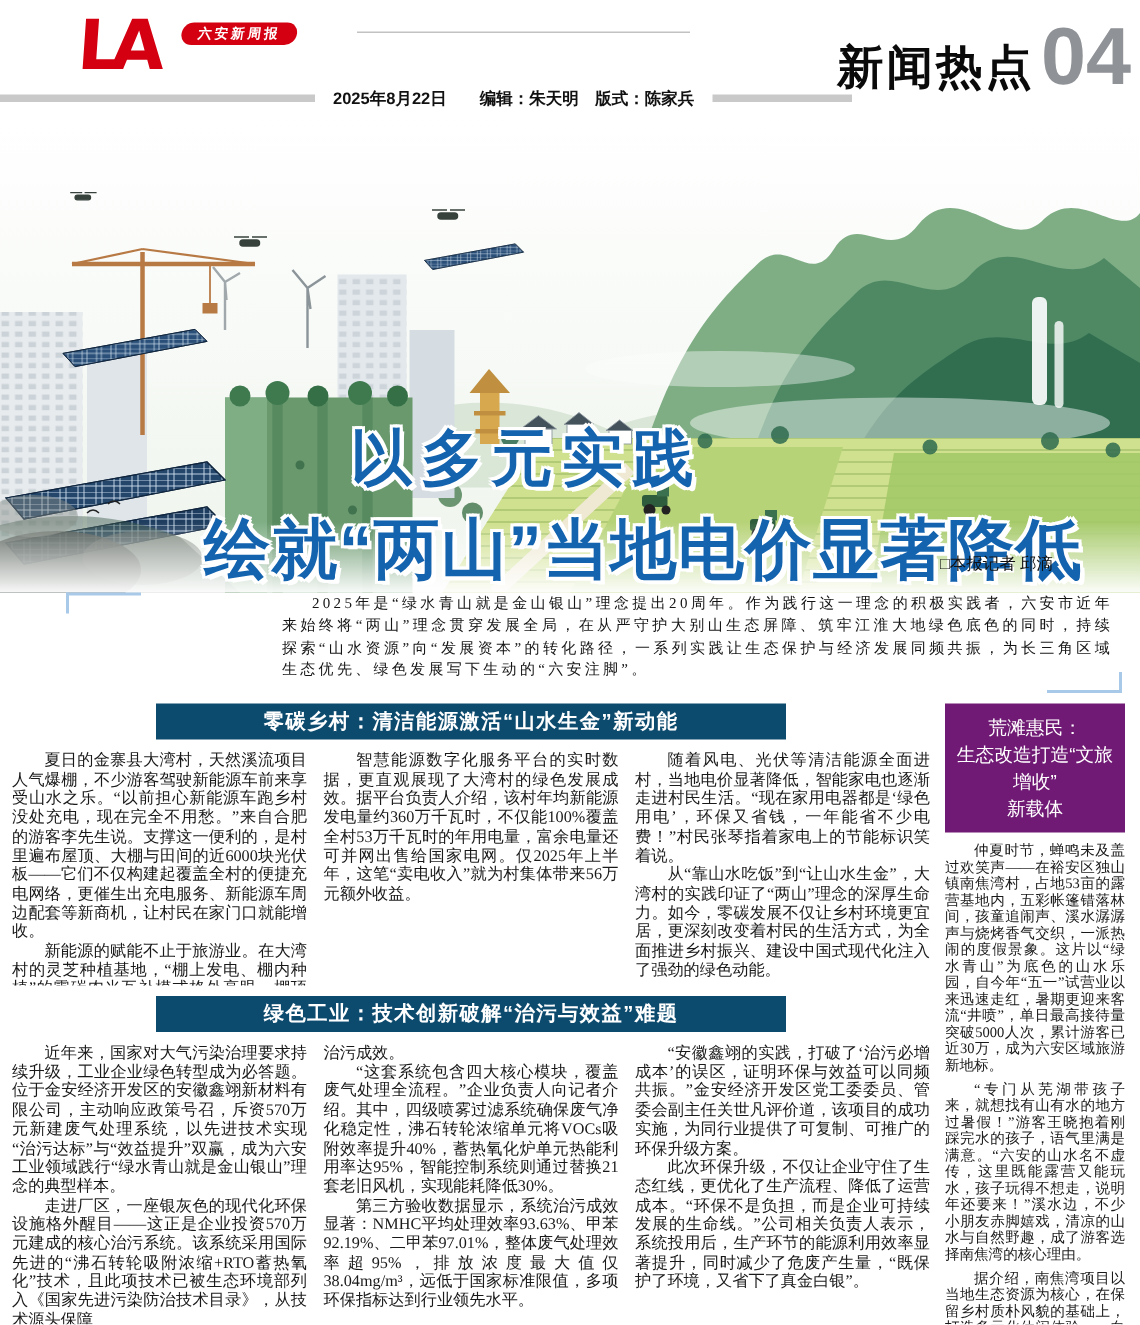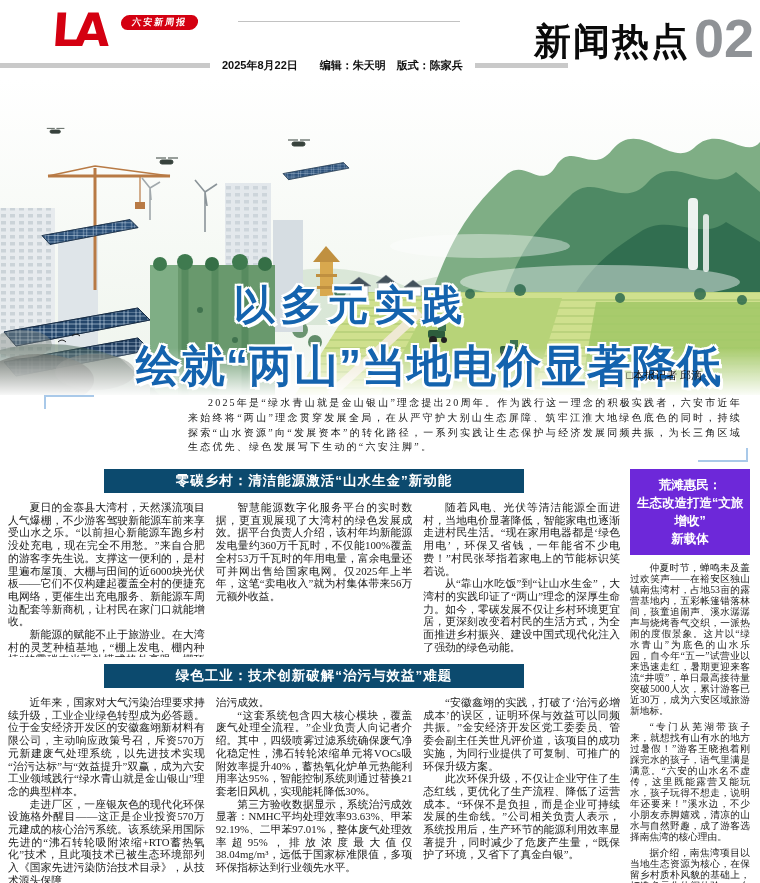"新闻热点" .section-label { font-size: 37px -> 31px }
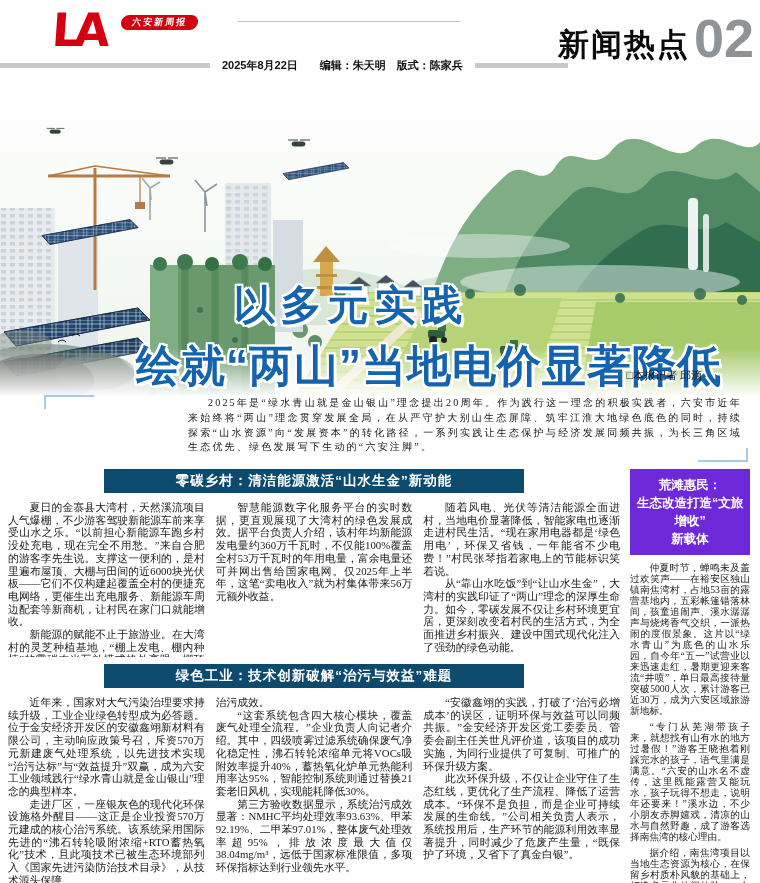"02" div.page-number { text: 02 -> 04 }
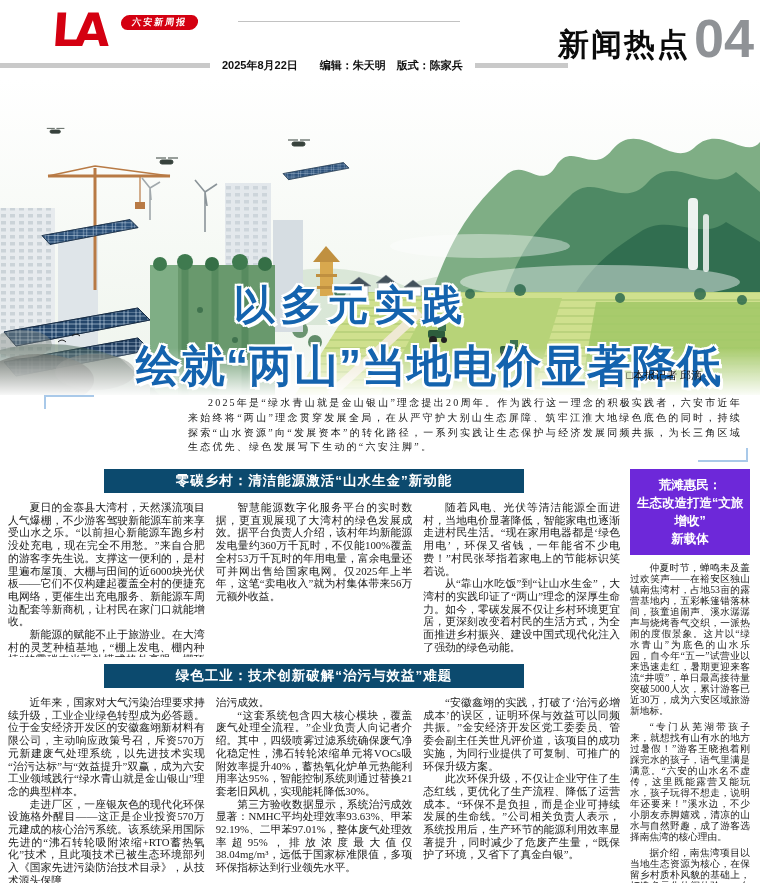"荒滩惠民：" .aside-header { background: #6d28d9 -> #701a75; font-weight: bold -> normal }
